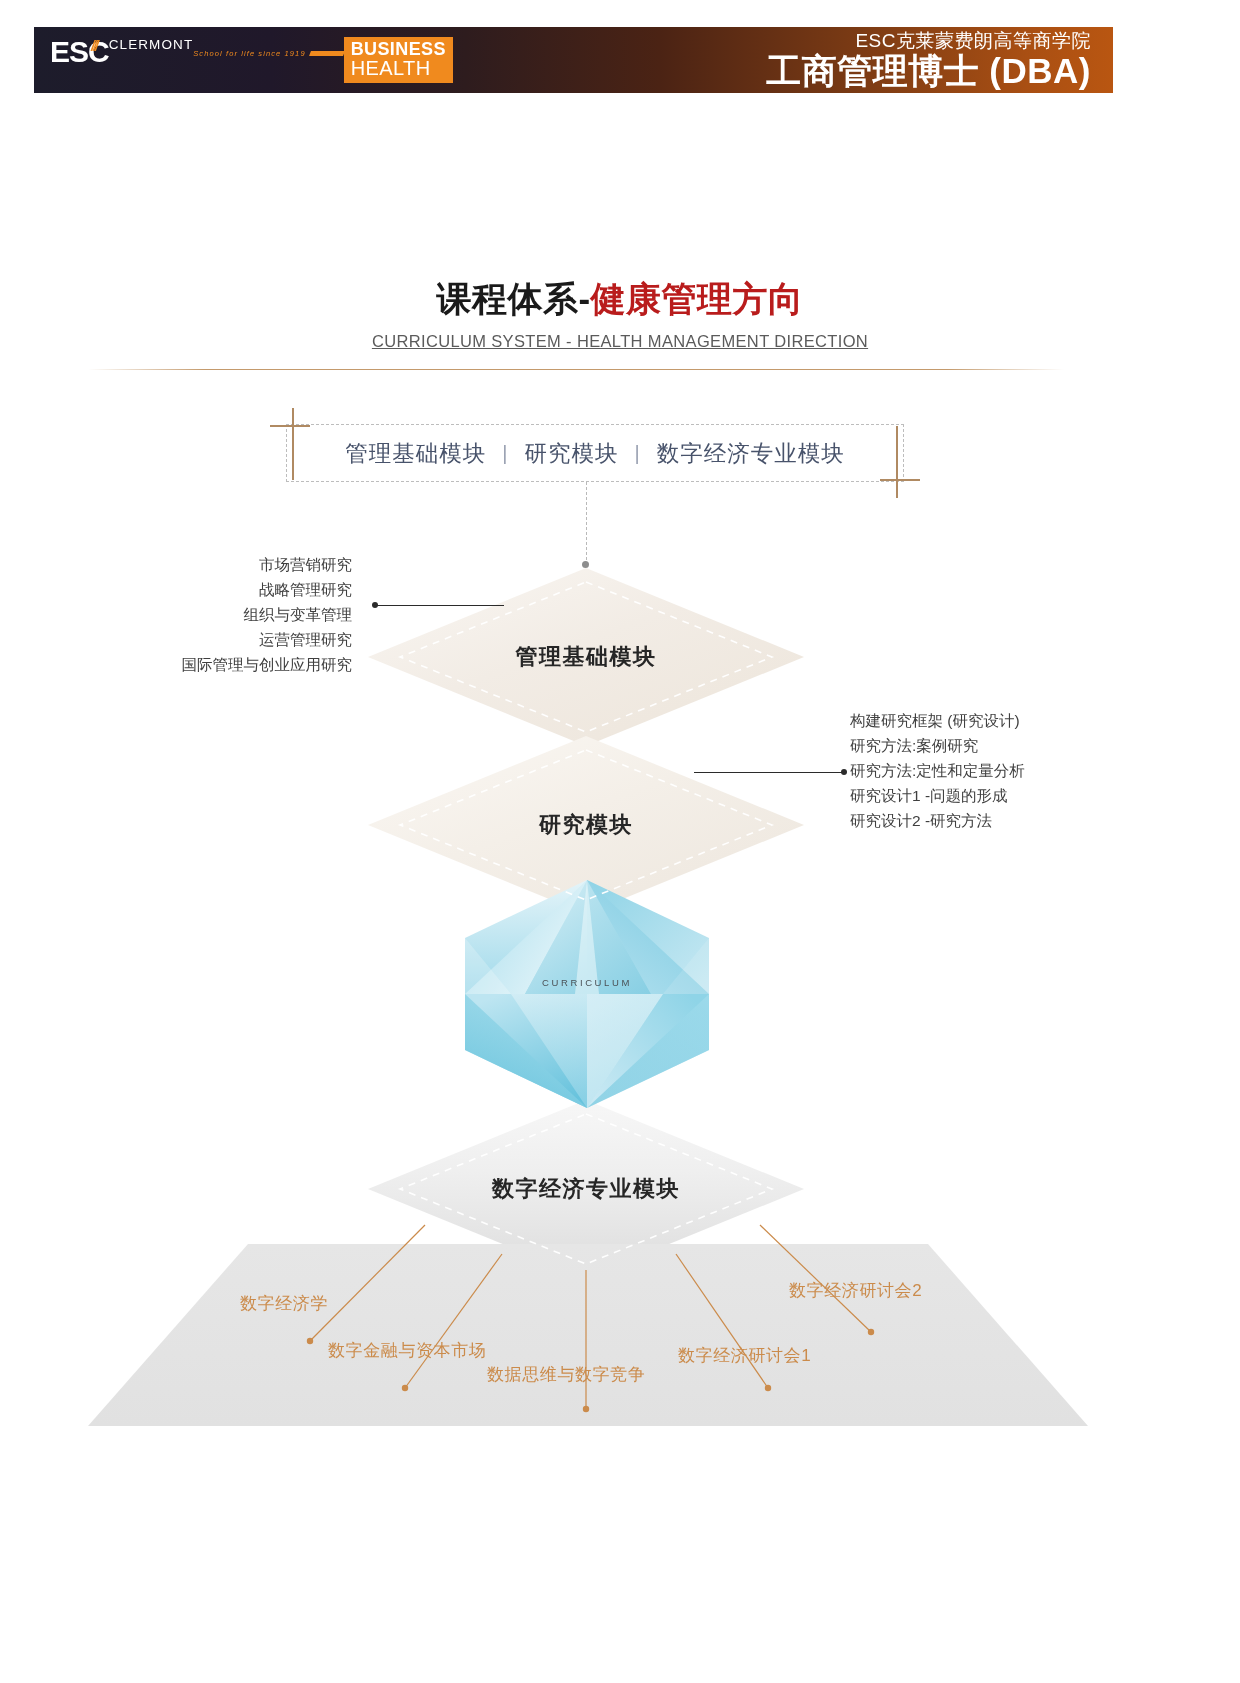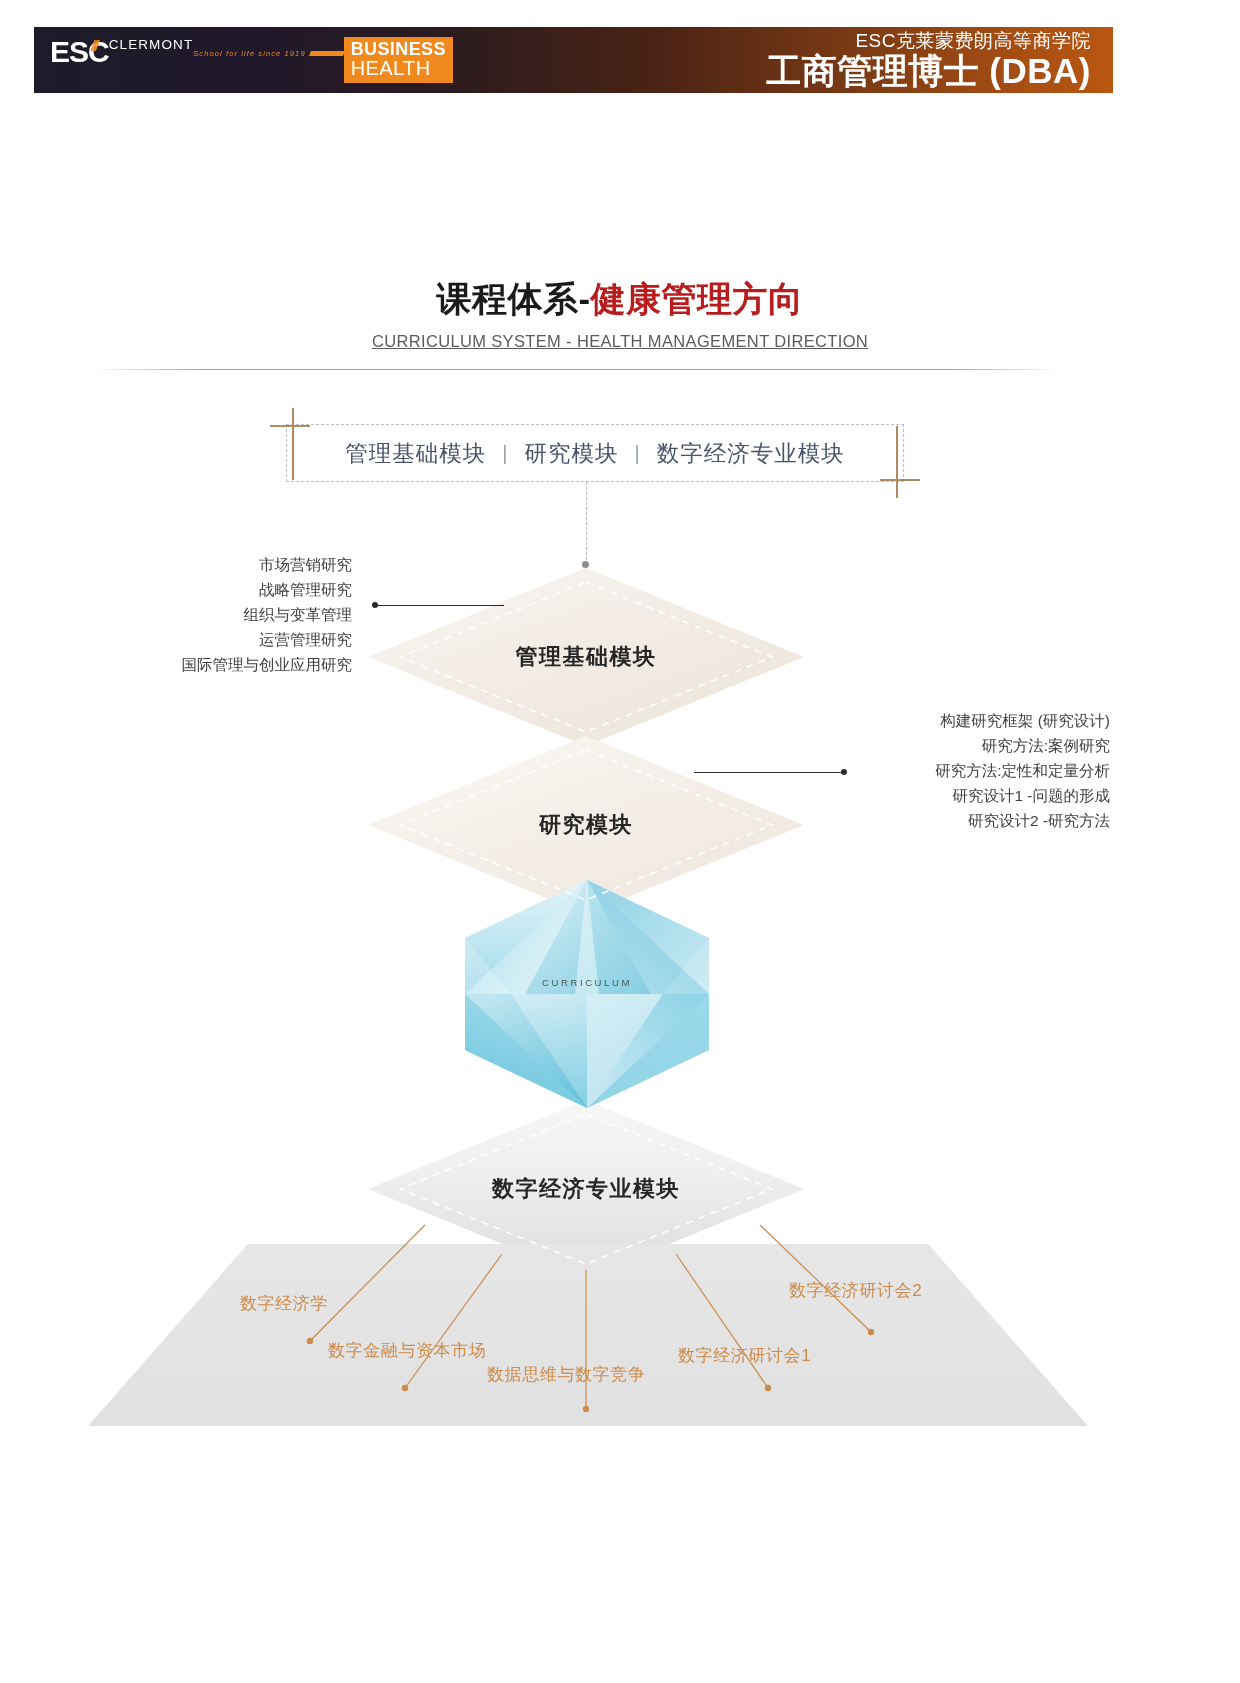"构建研究框架 (研究设计)" #right-list { text-align: right -> left }
